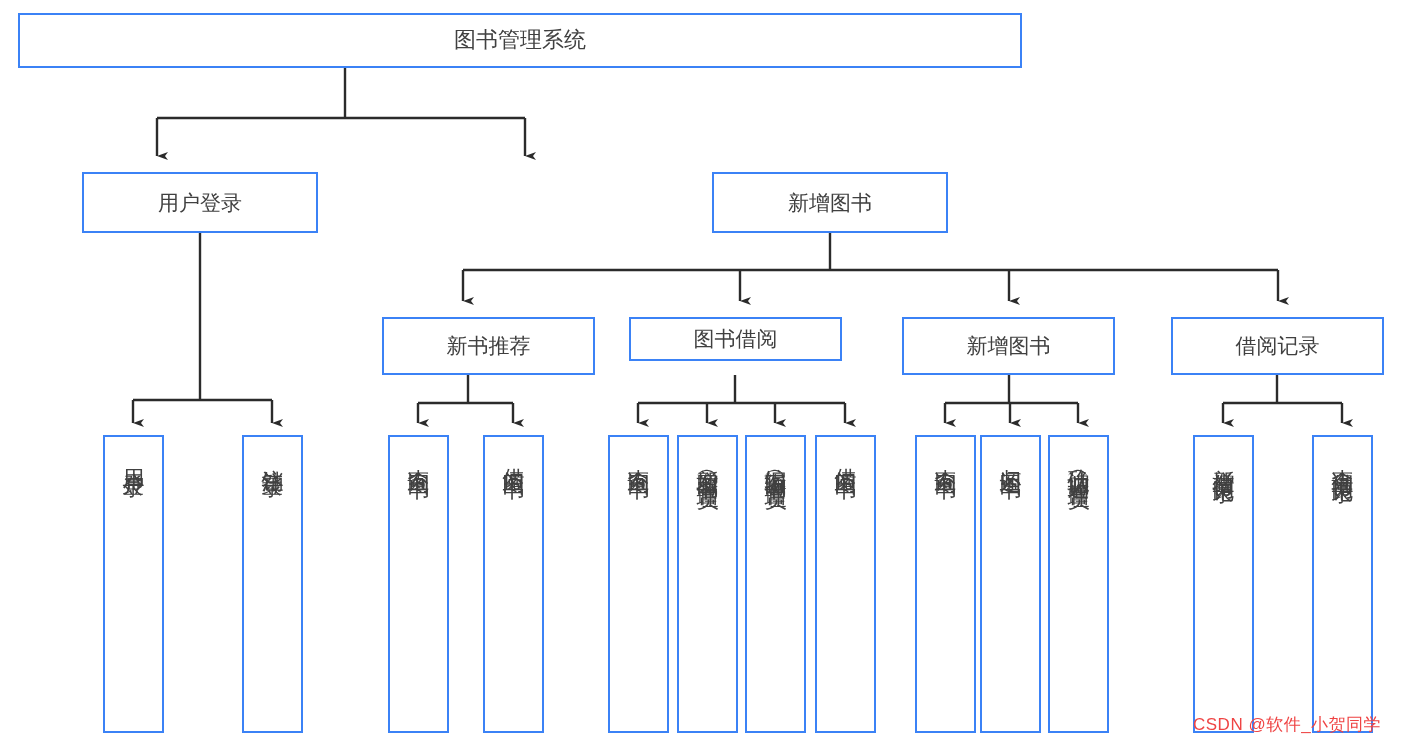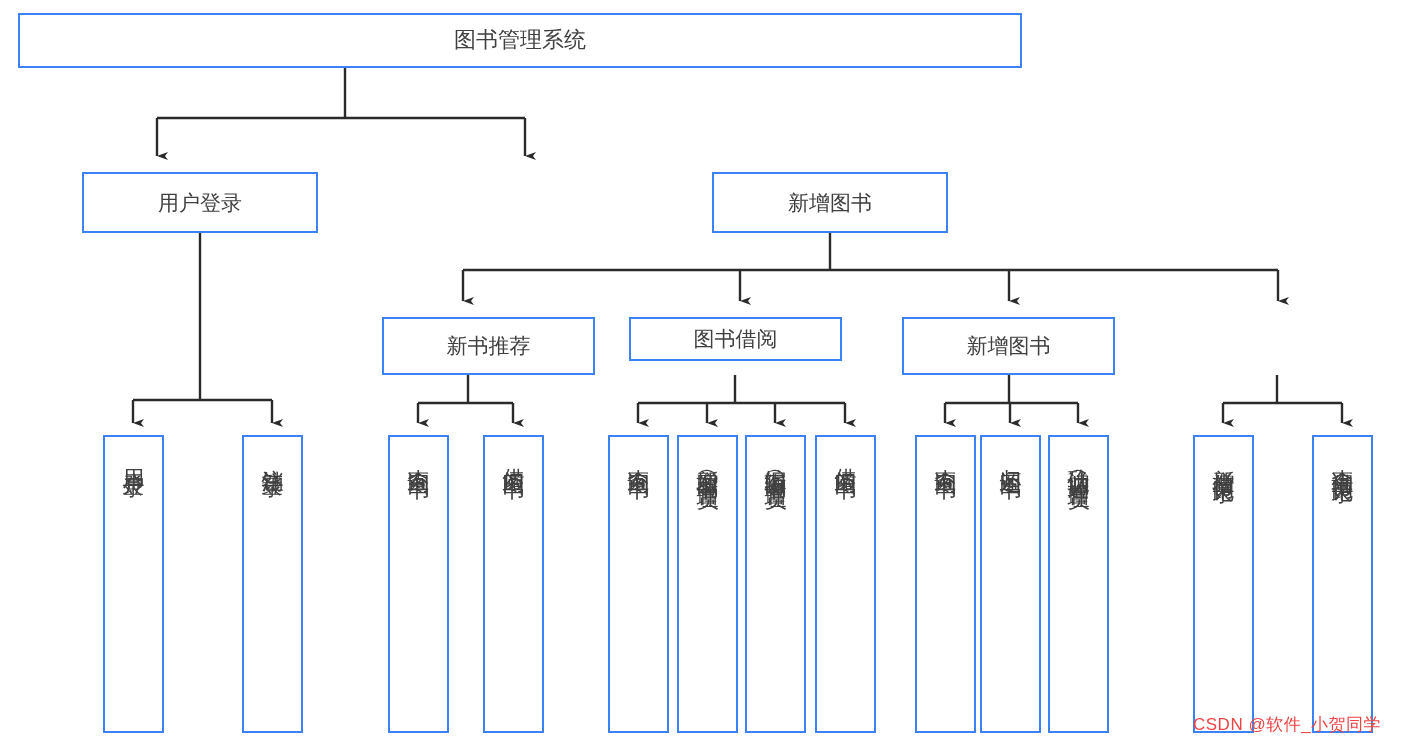"借阅记录" div.node { html: none -> <div> <span>借阅记录</span> </div> }
